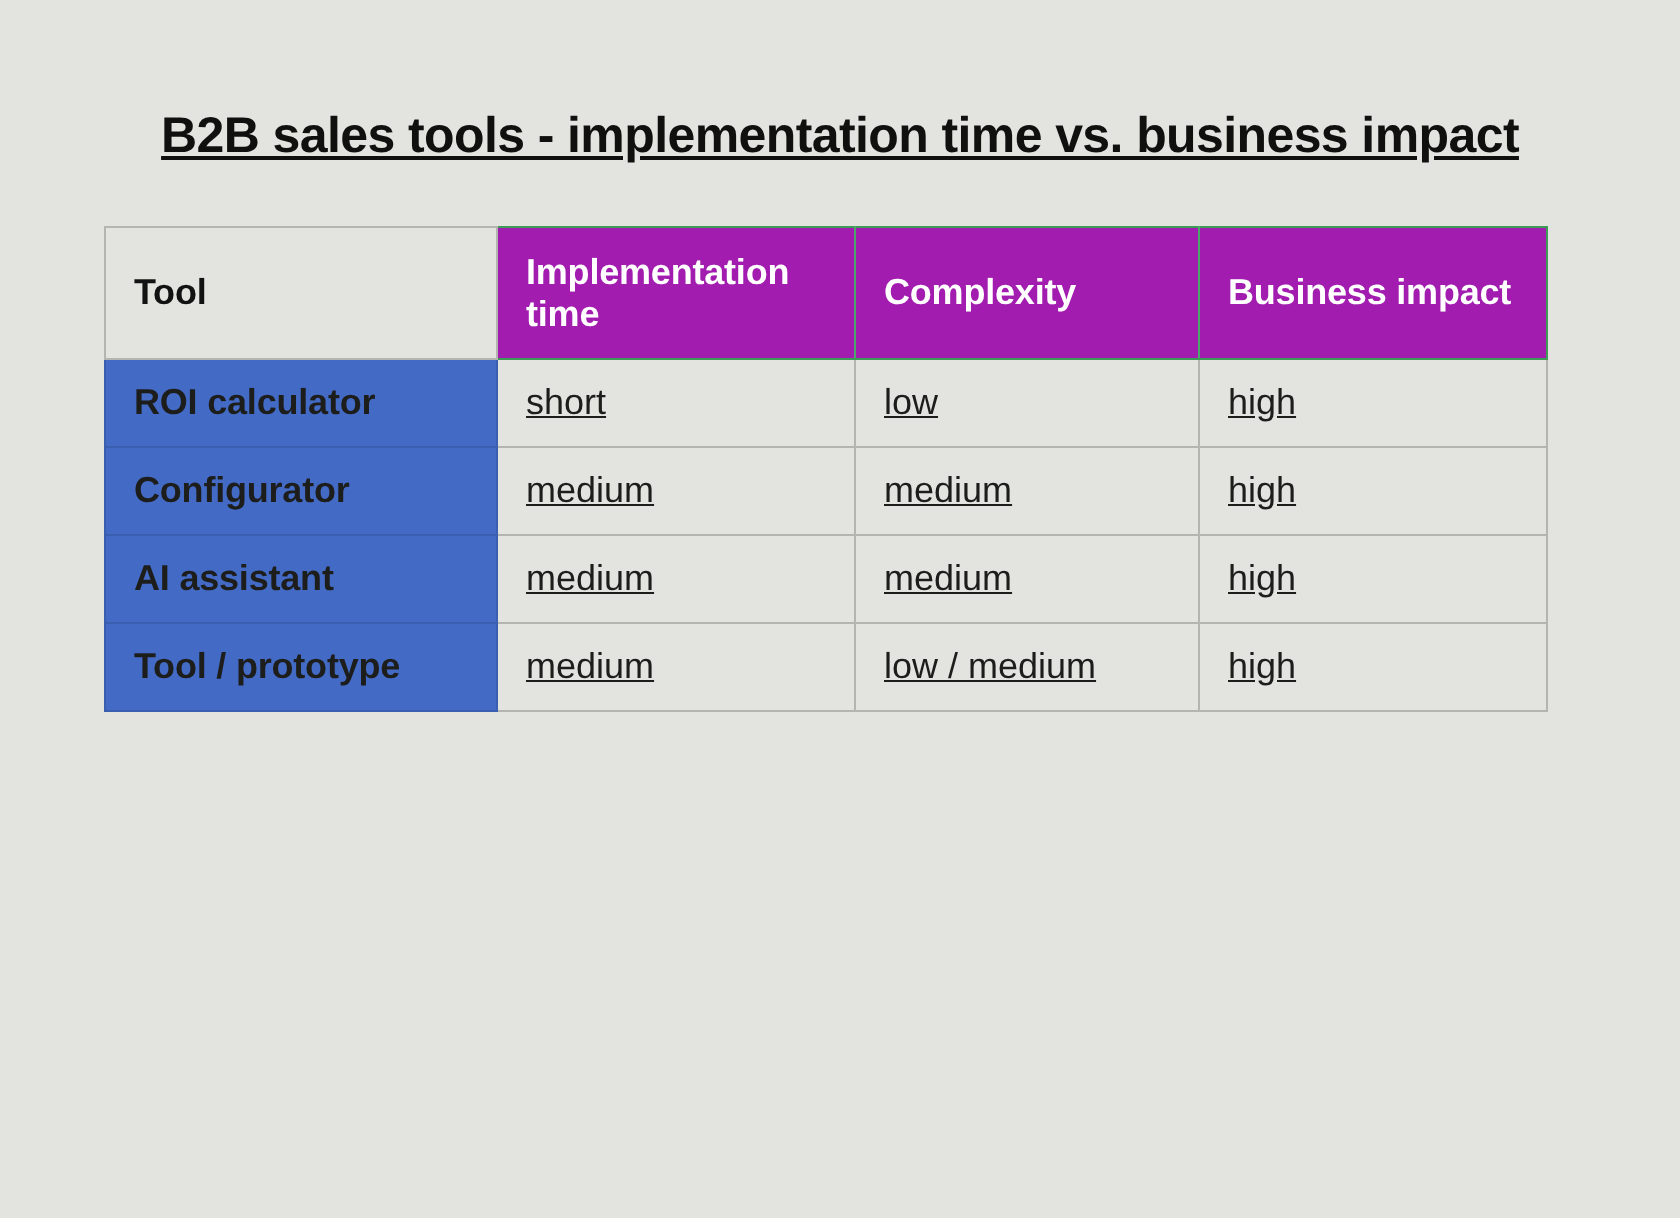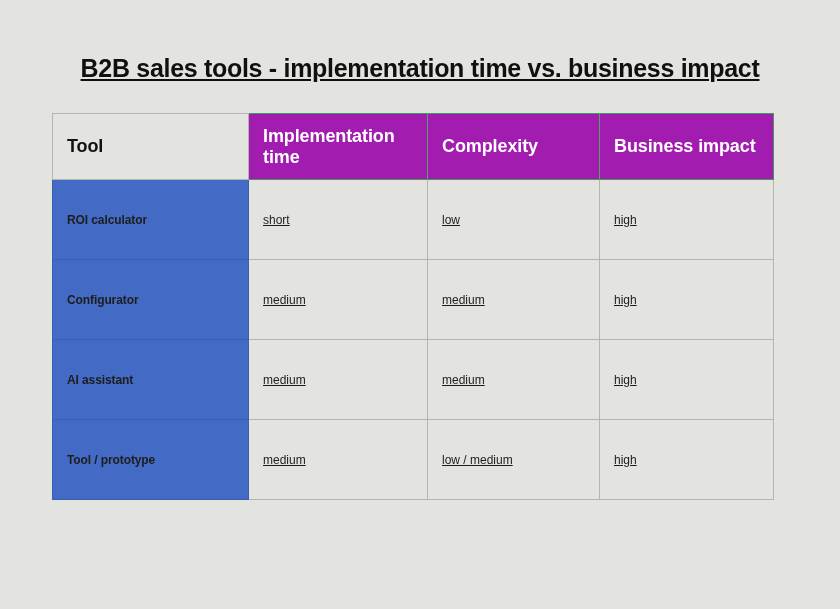"ROI calculator" #impact-table tbody td { font-size: 12px -> 18px; height: 80px -> 44px }
